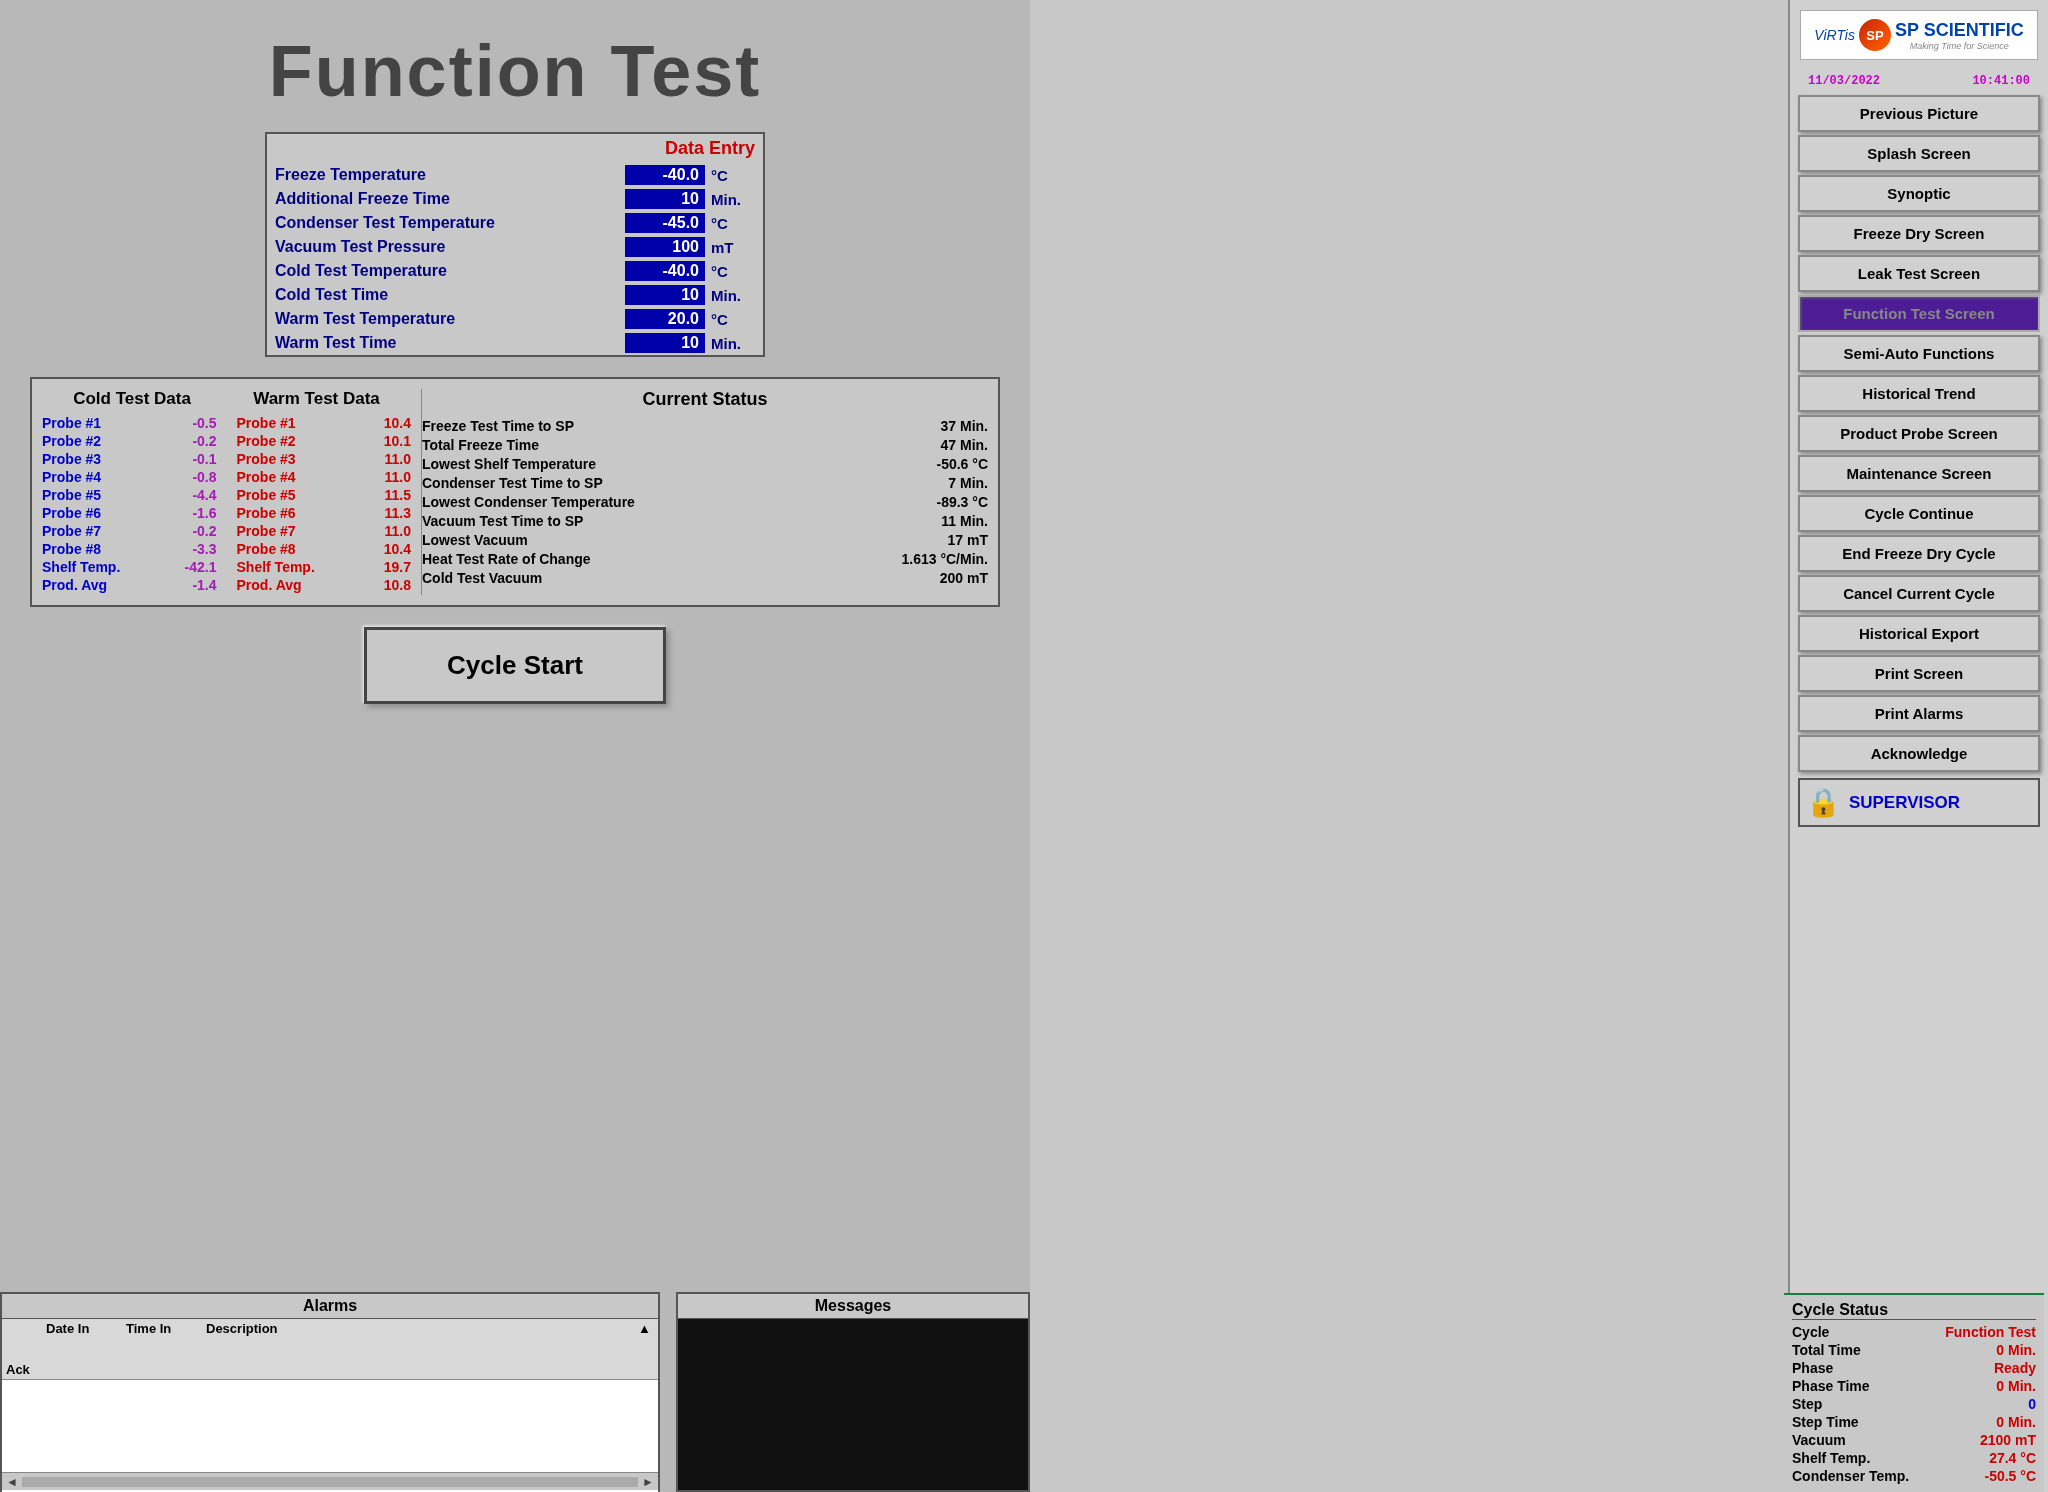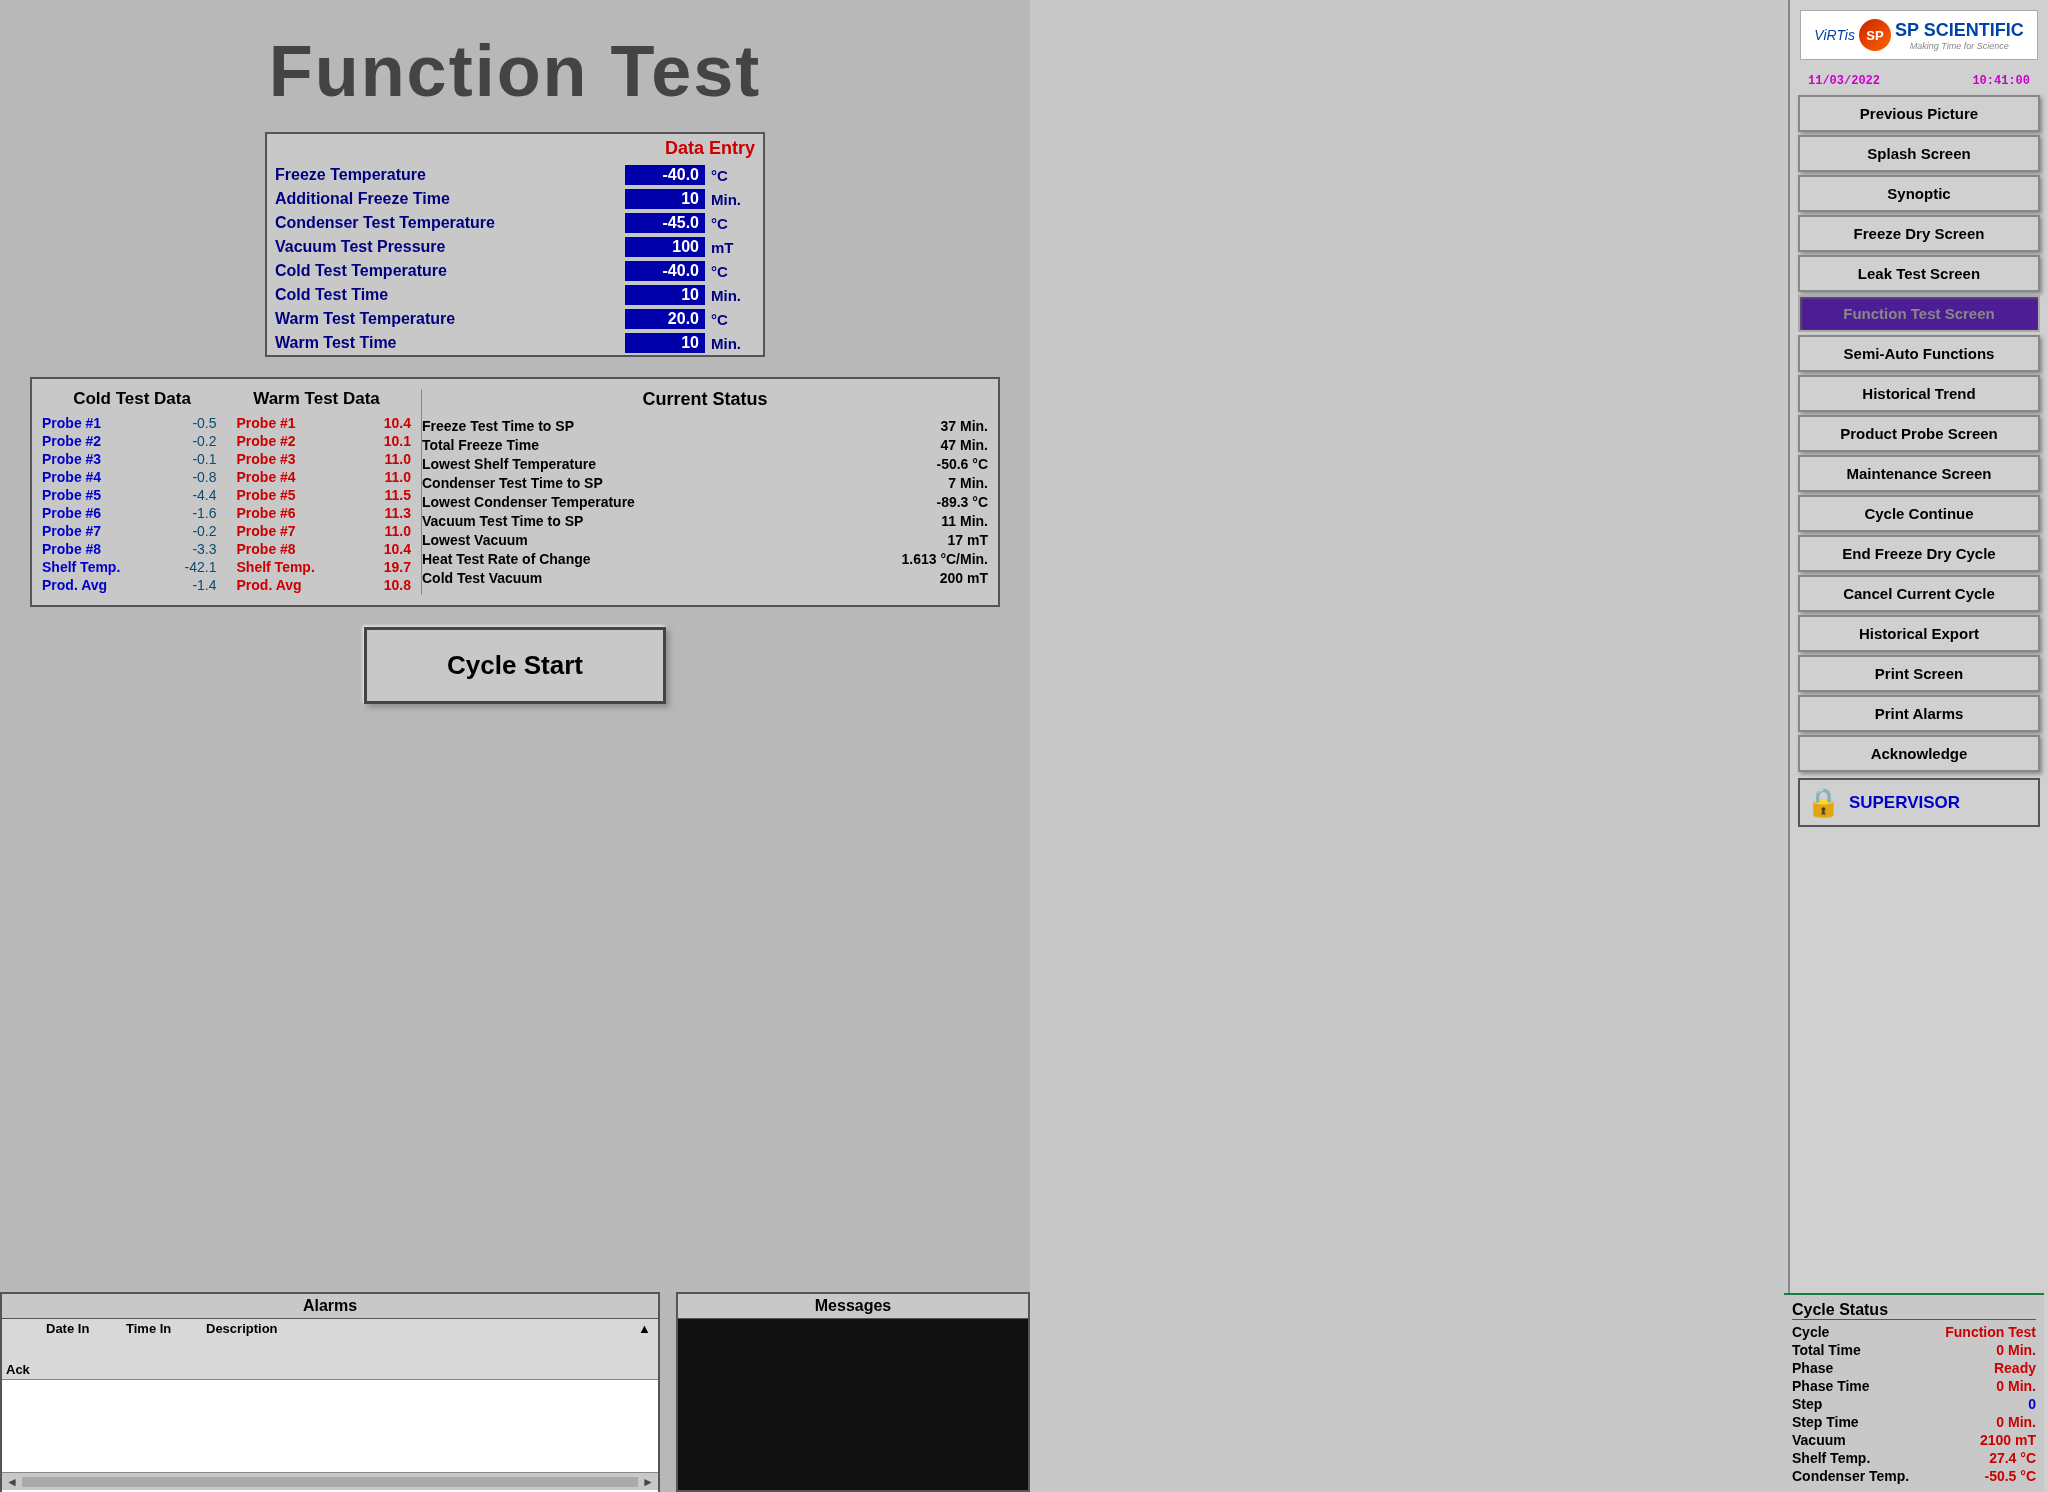"-0.5" .probe-cold-val { color: #0c4a6e -> #a21caf; font-weight: normal -> bold }
